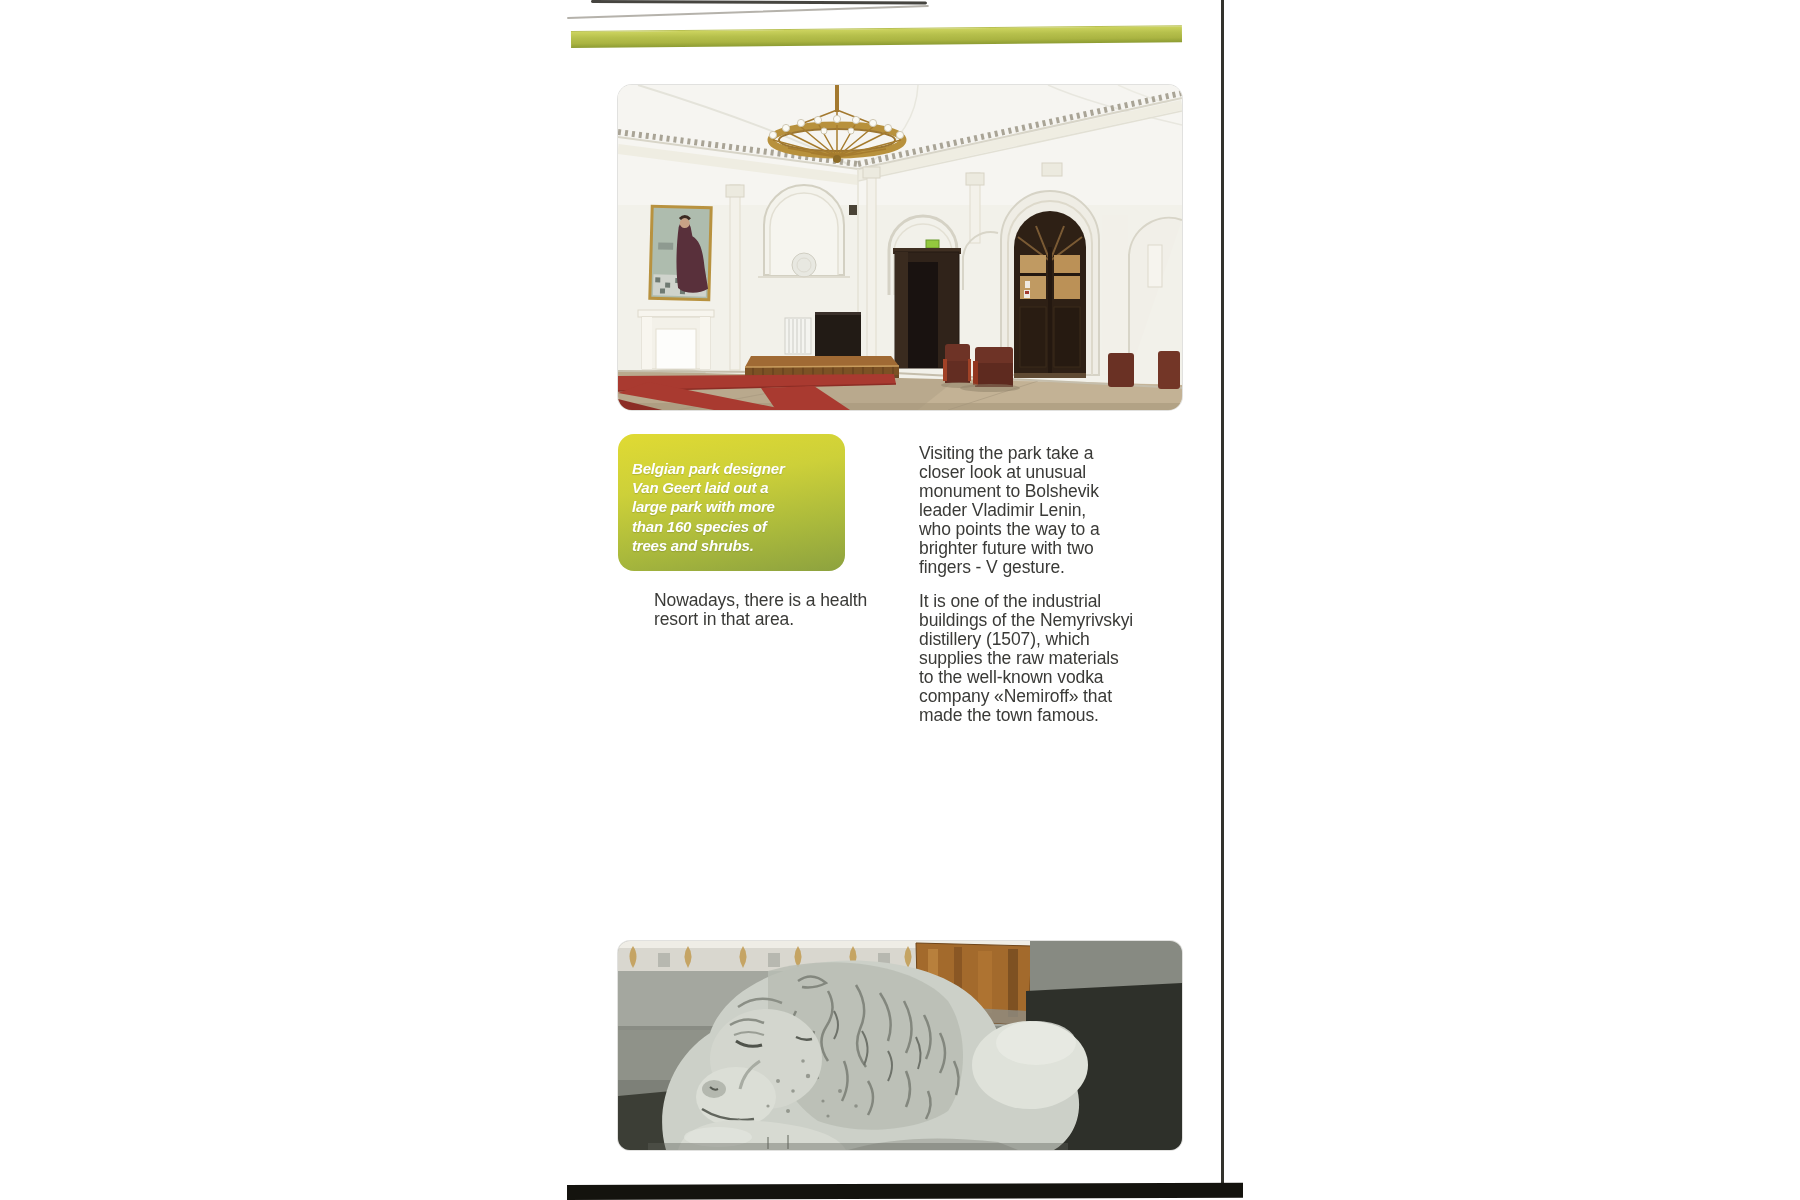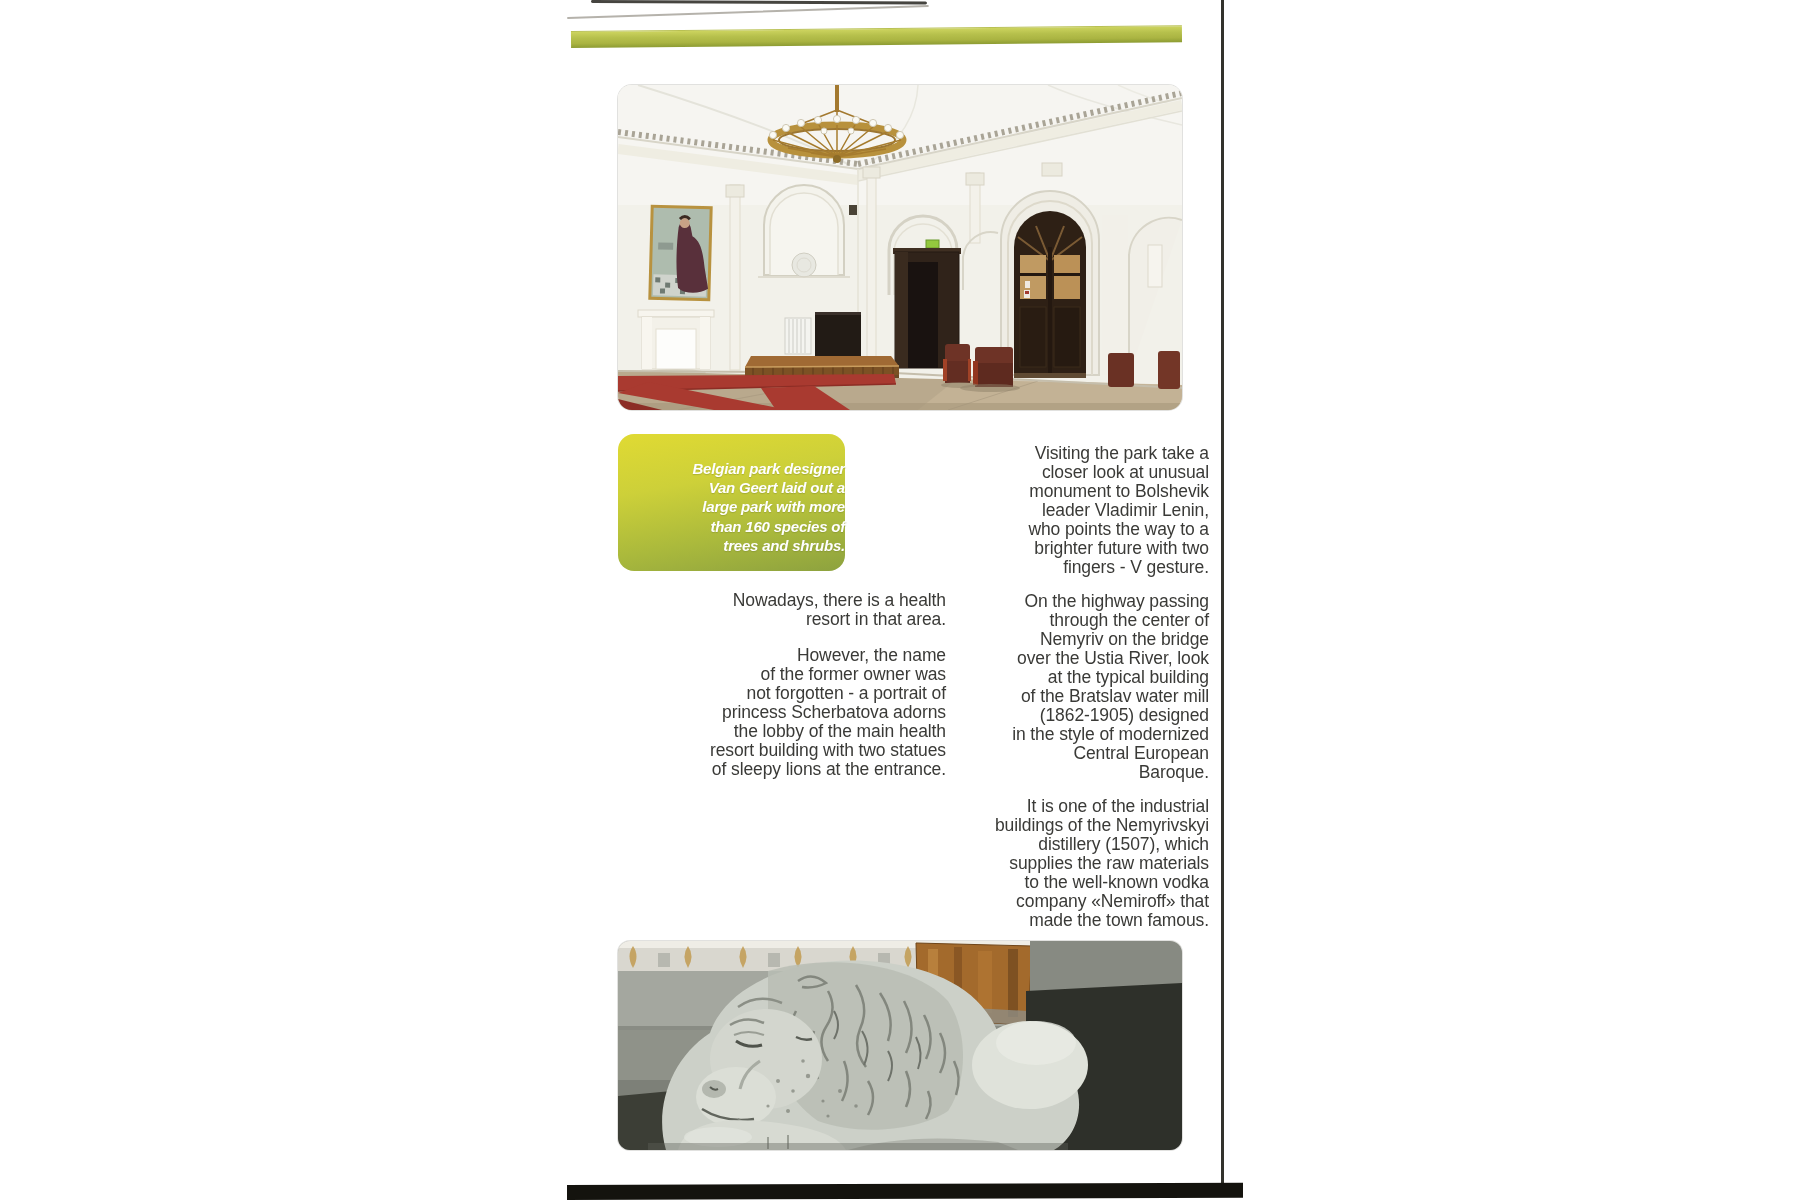"Belgian park designer" #screenshot { text-align: right -> none }
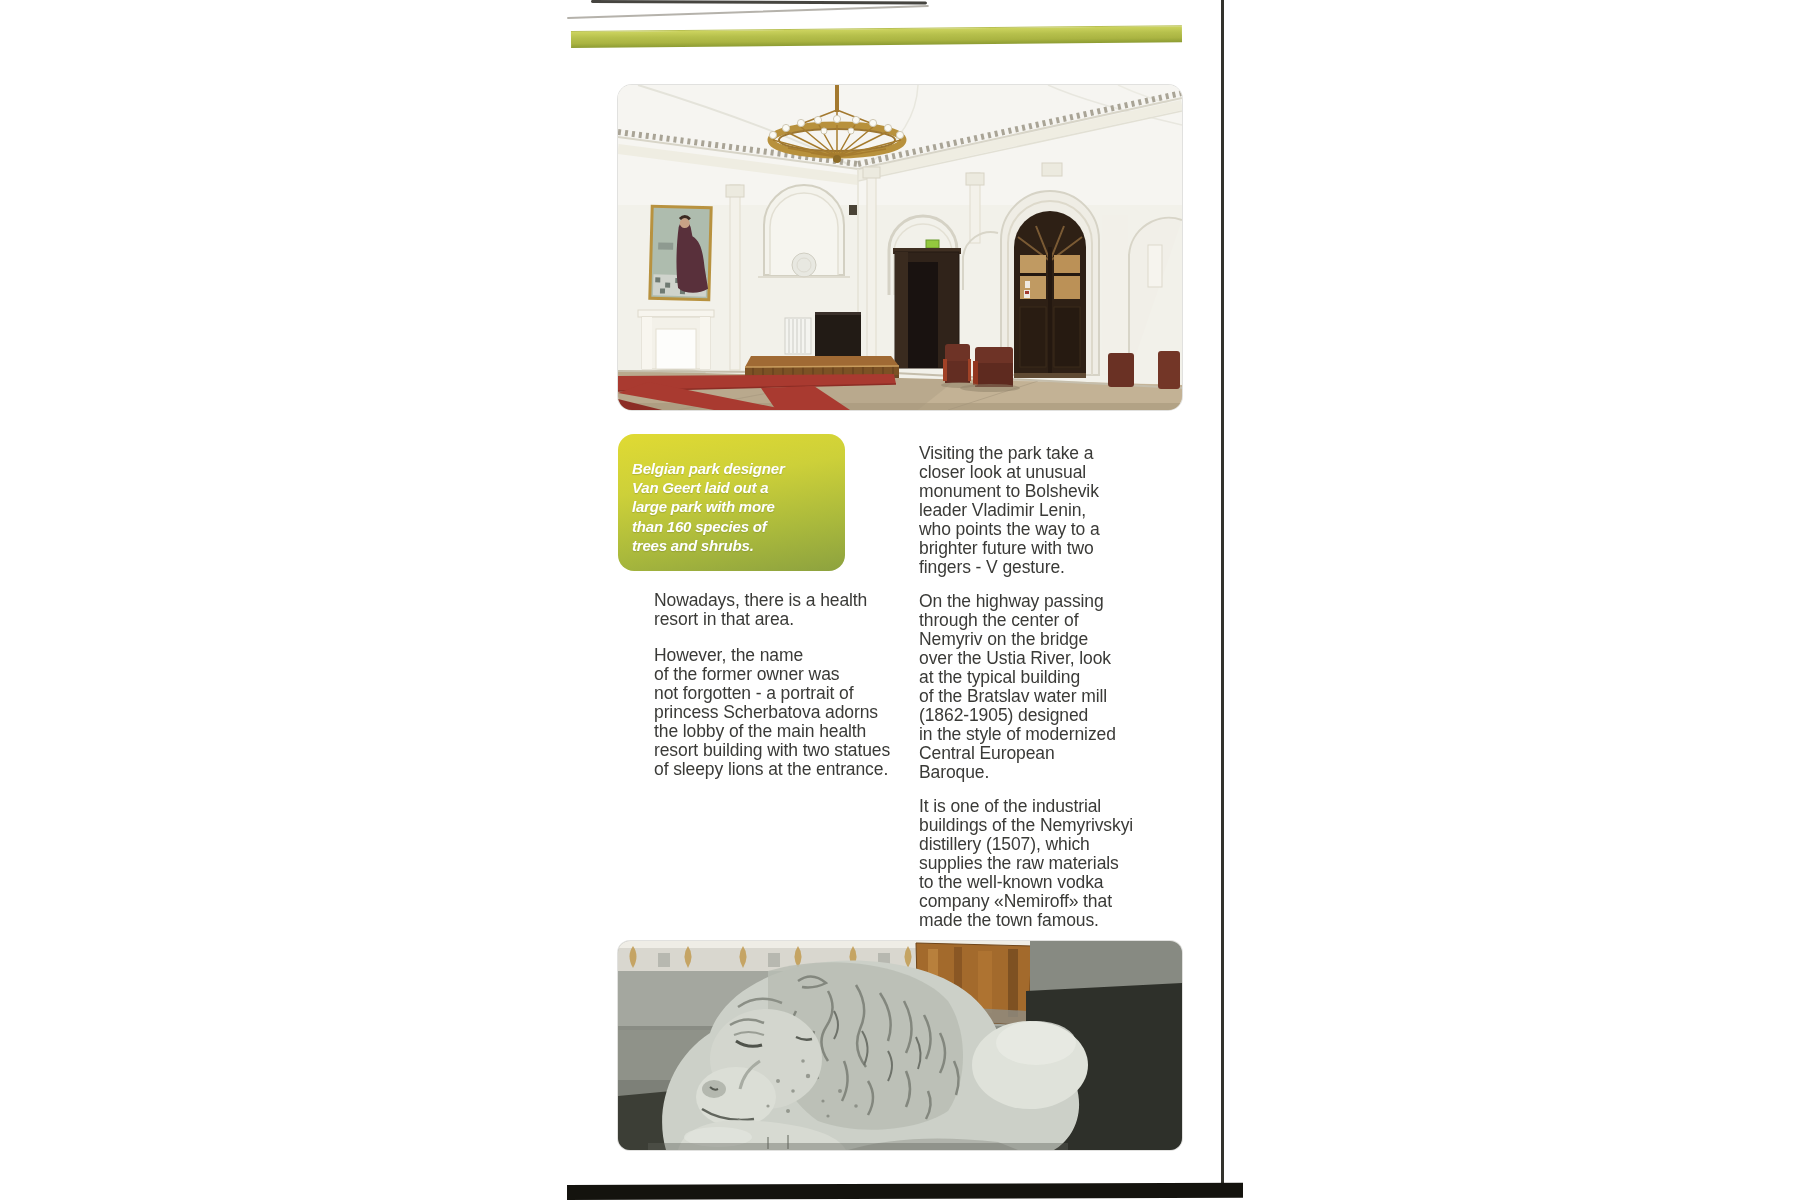"On the highway passing" p { html: <p>On the highway passing through the center of Nemyriv on the bridge over the Ustia River, look at the typical building of the Bratslav water mill (1862-1905) designed in the style of modernized Central European Baroque.</p> -> none }
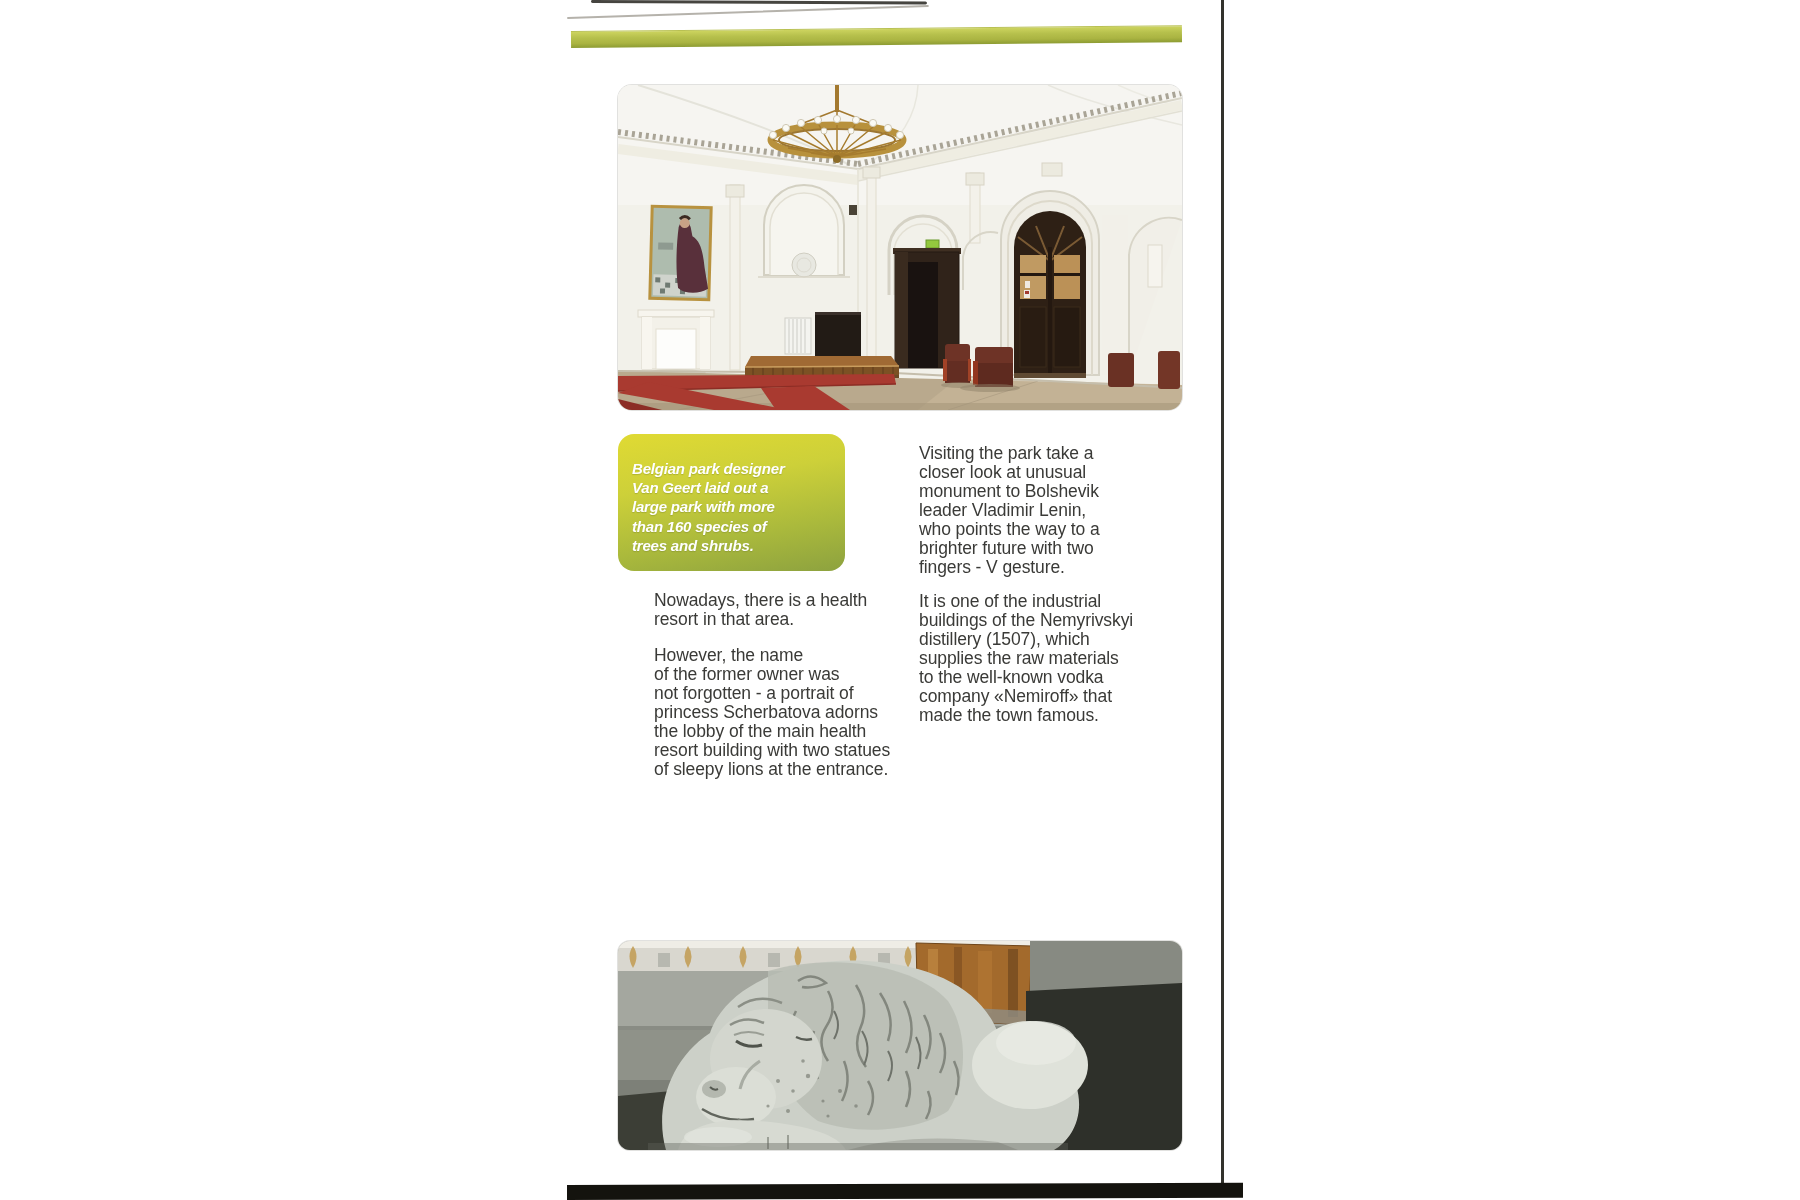"However, the name" p { html: <p>However, the name of the former owner was not forgotten - a portrait of princess Scherbatova adorns the lobby of the main health resort building with two statues of sleepy lions at the entrance.</p> -> none }
